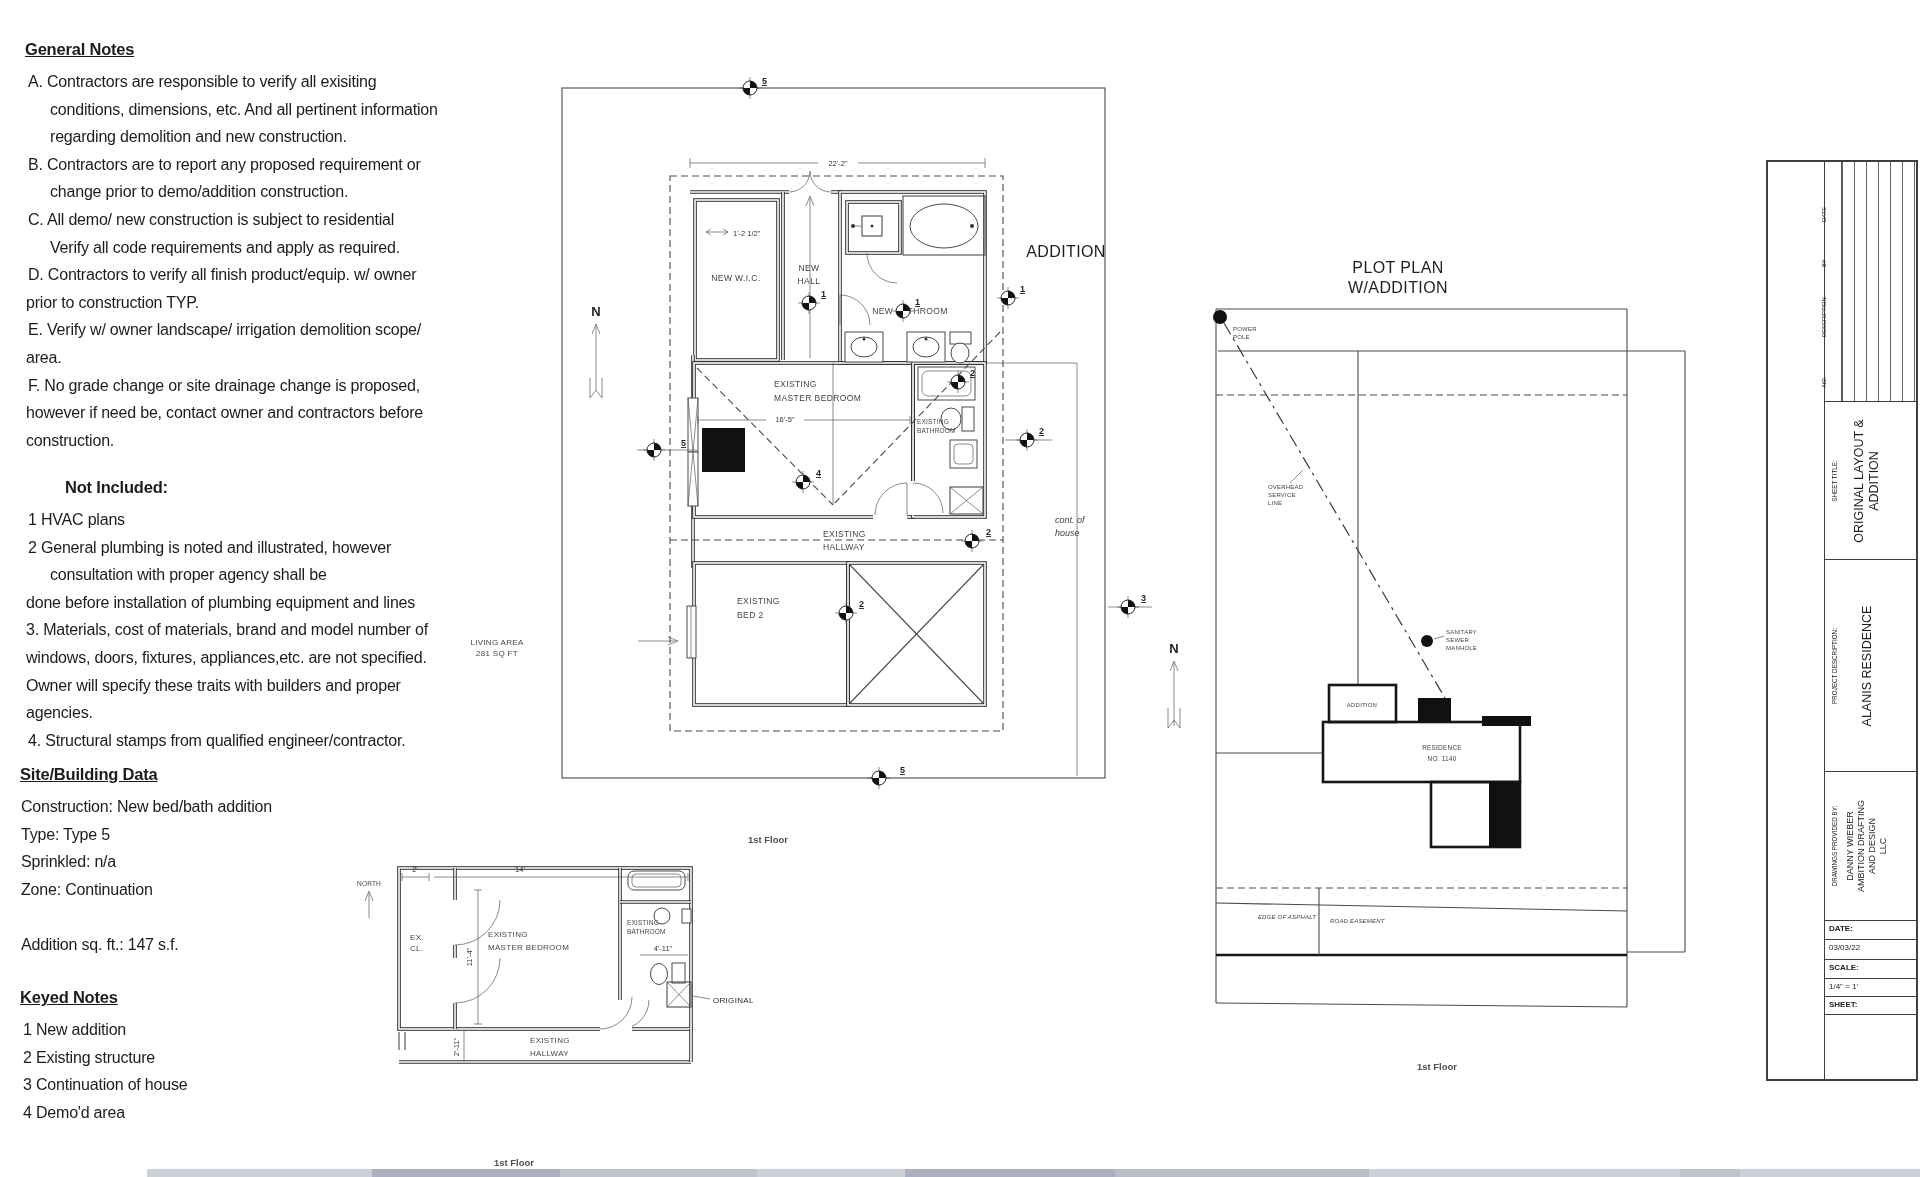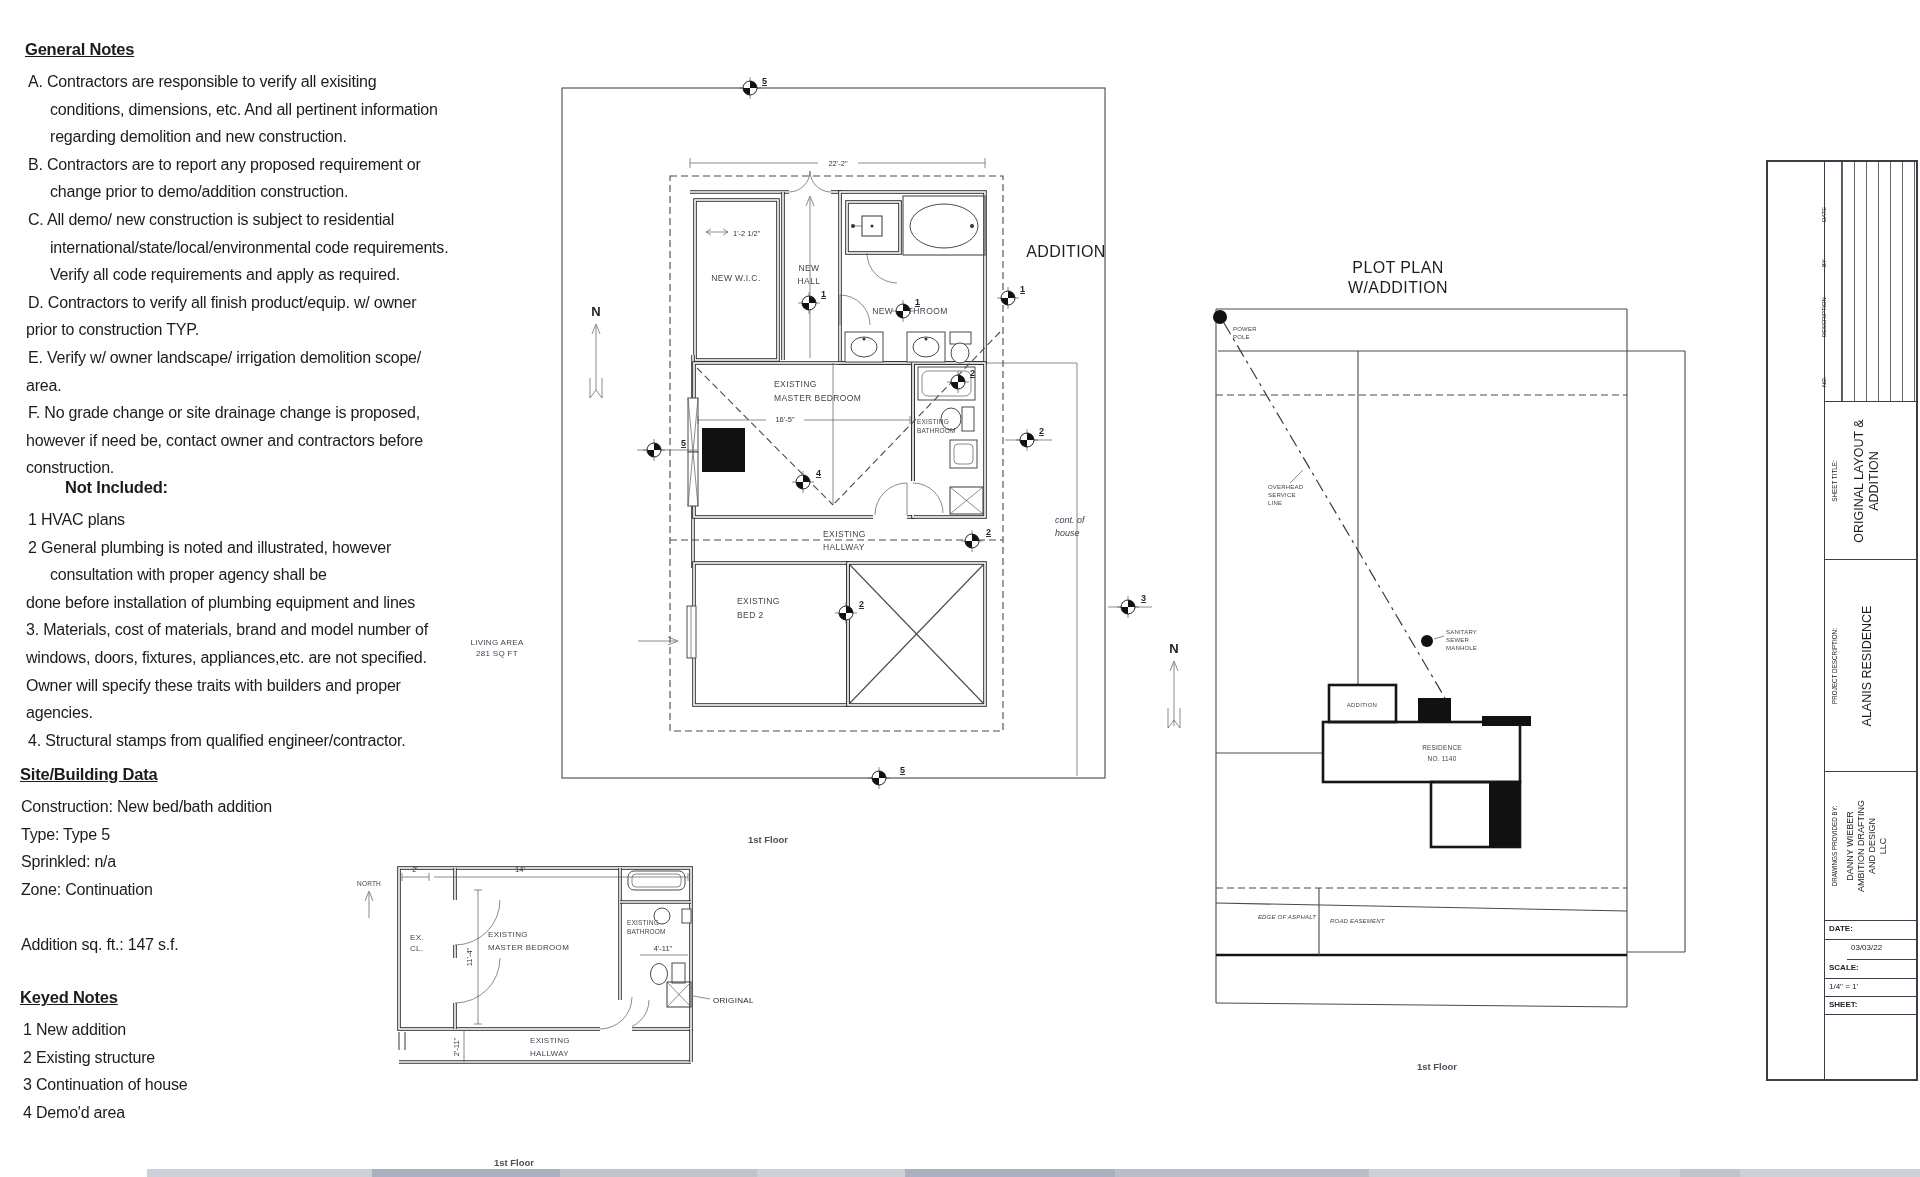"international/state/local/environmental" div.note-line { html: <div>international/state/local/environmental code requirements.</div> -> none }
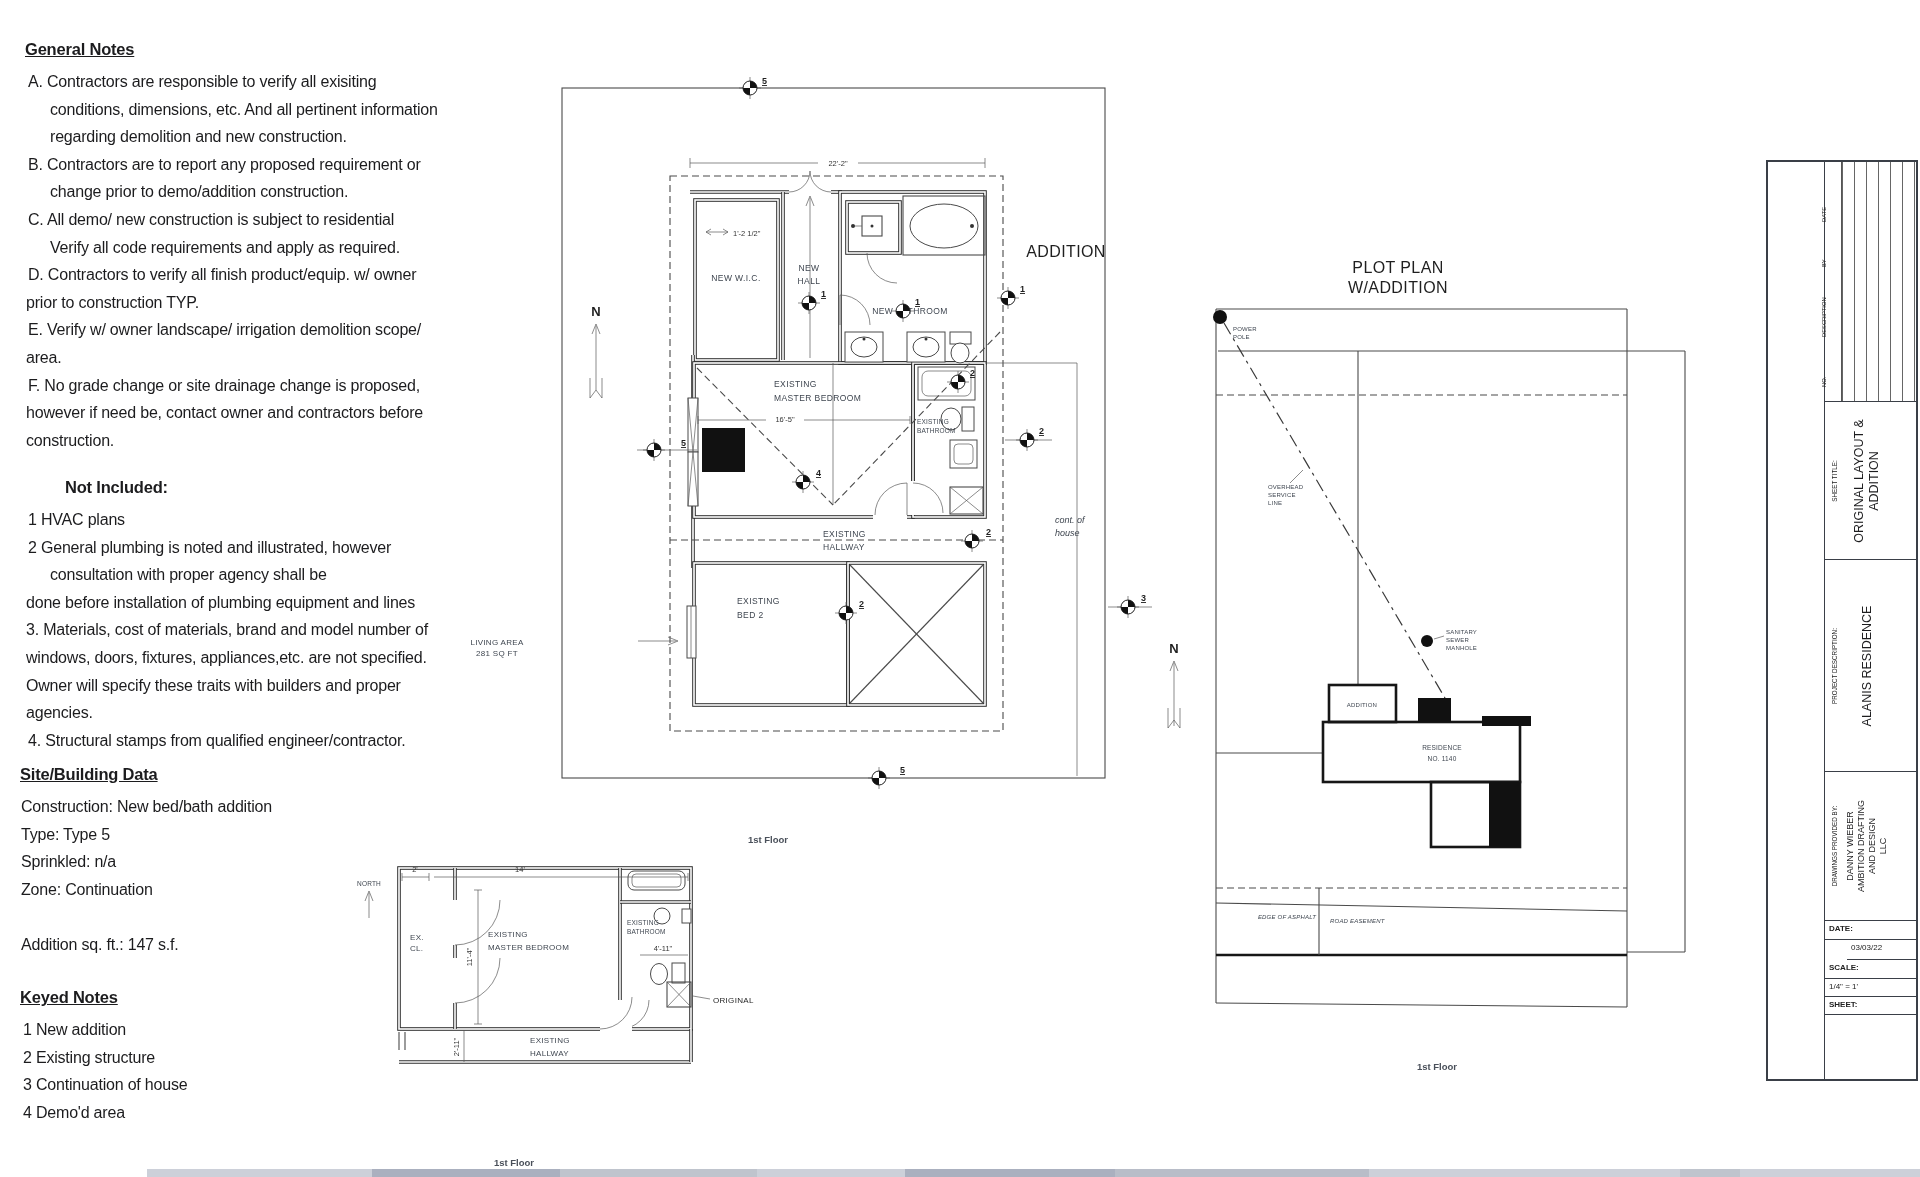"03/03/22" div.tb-row { margin-left: 22px -> none }
